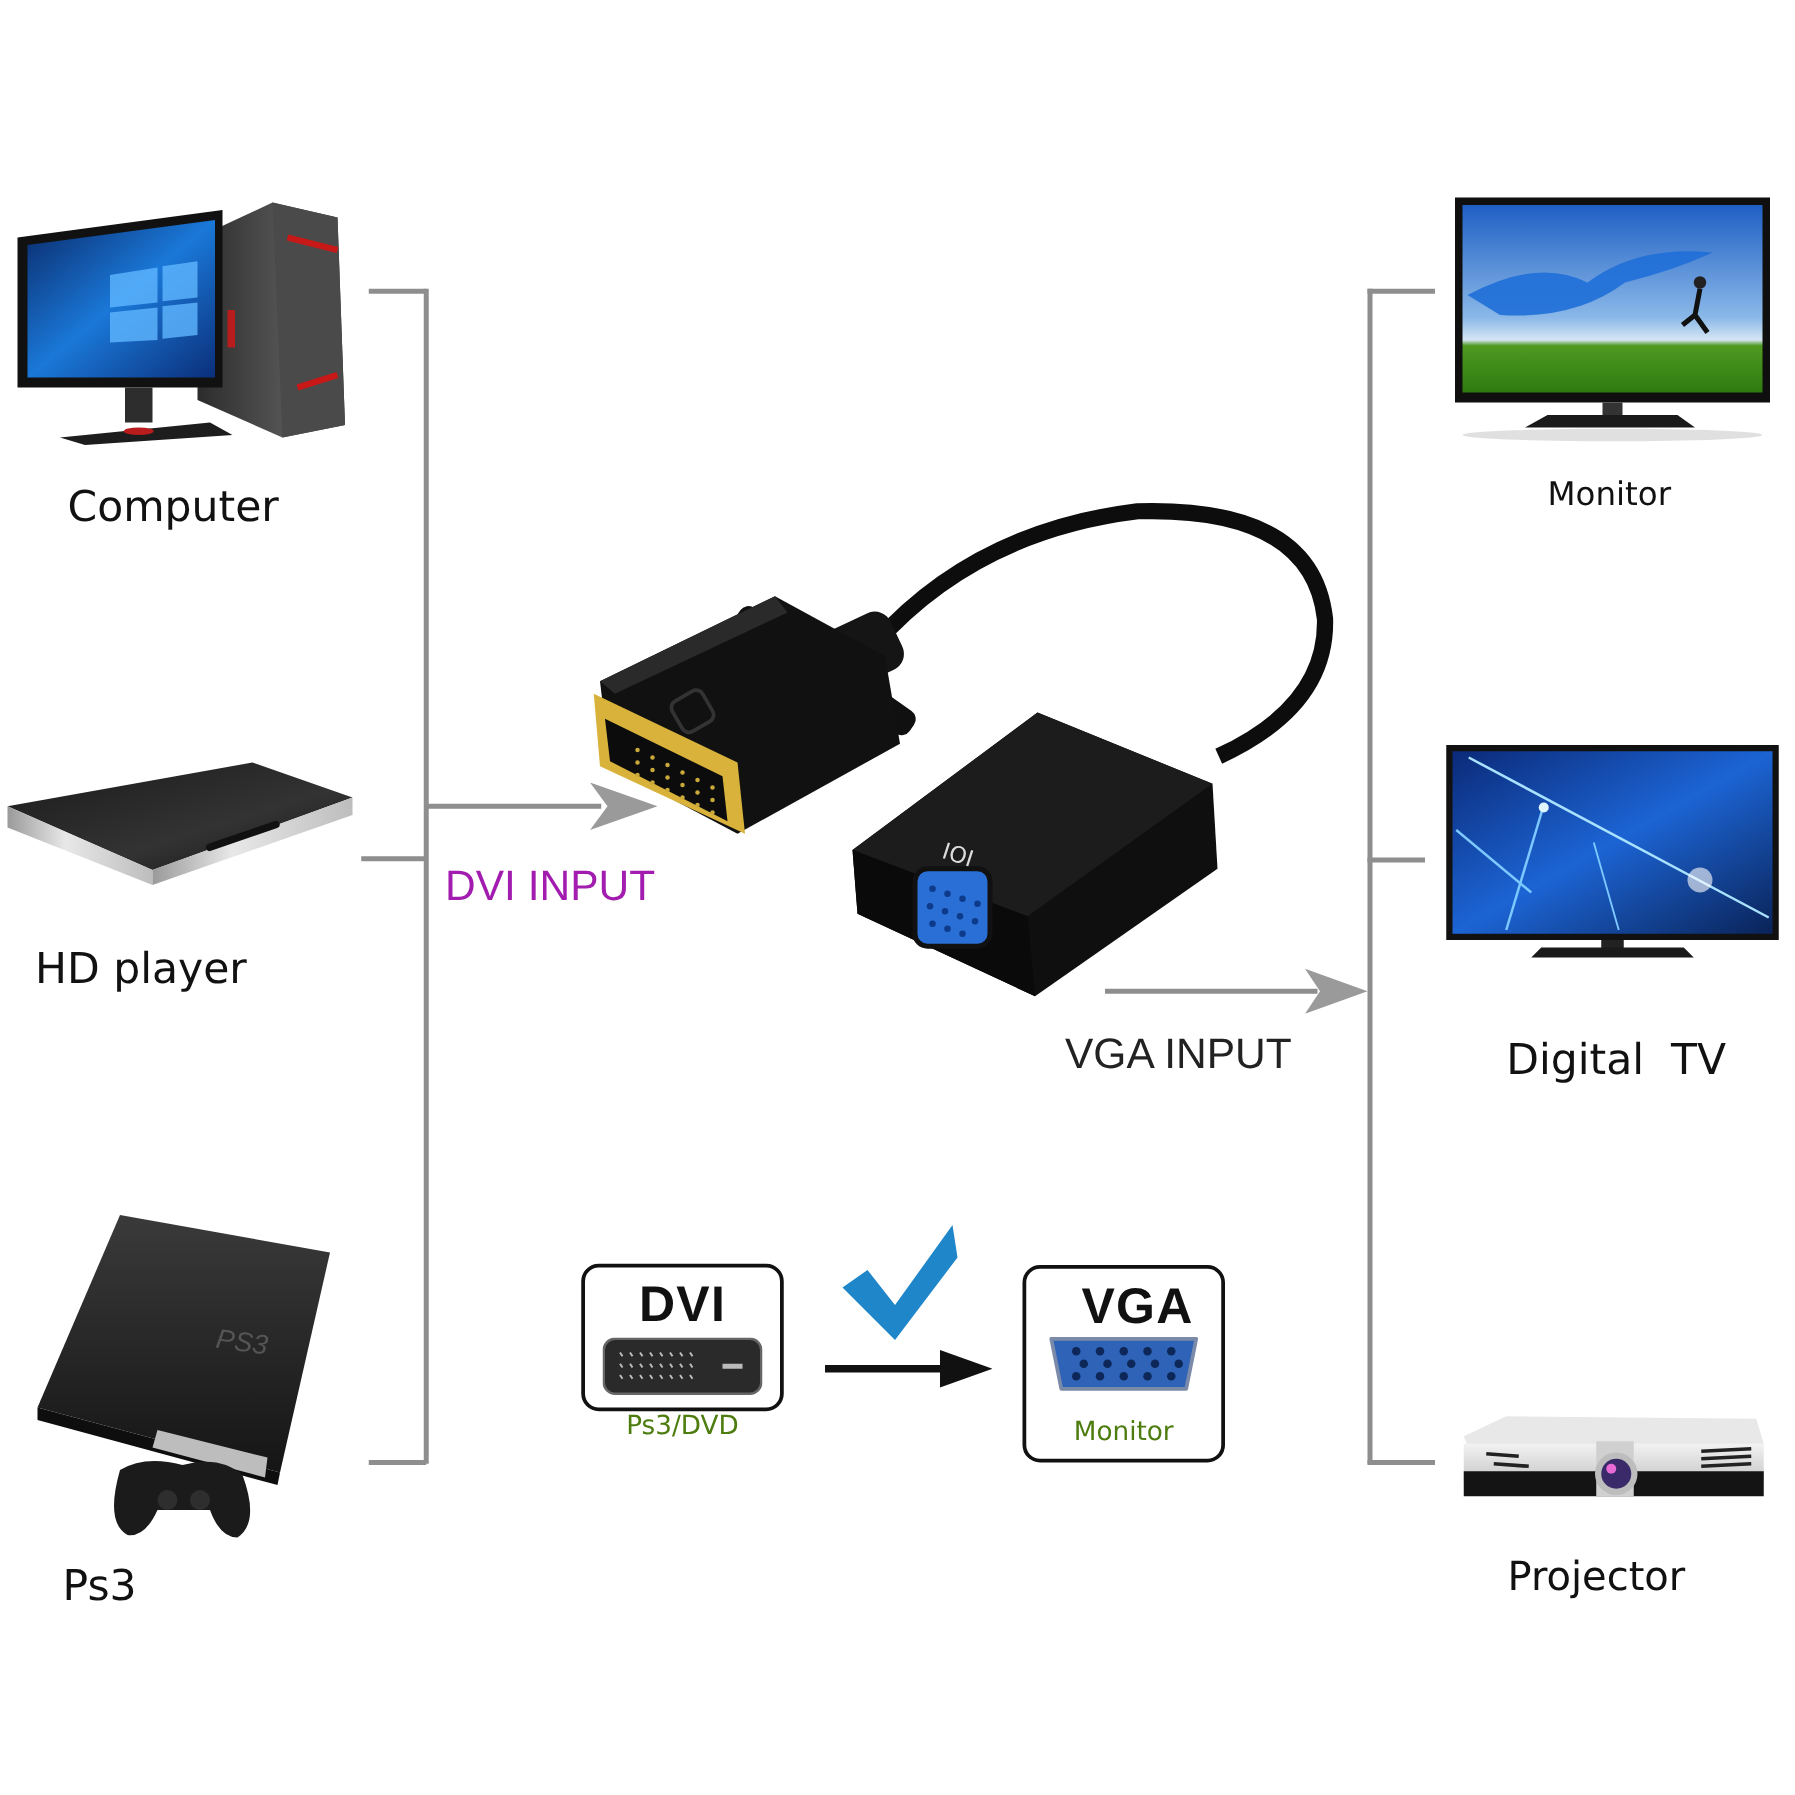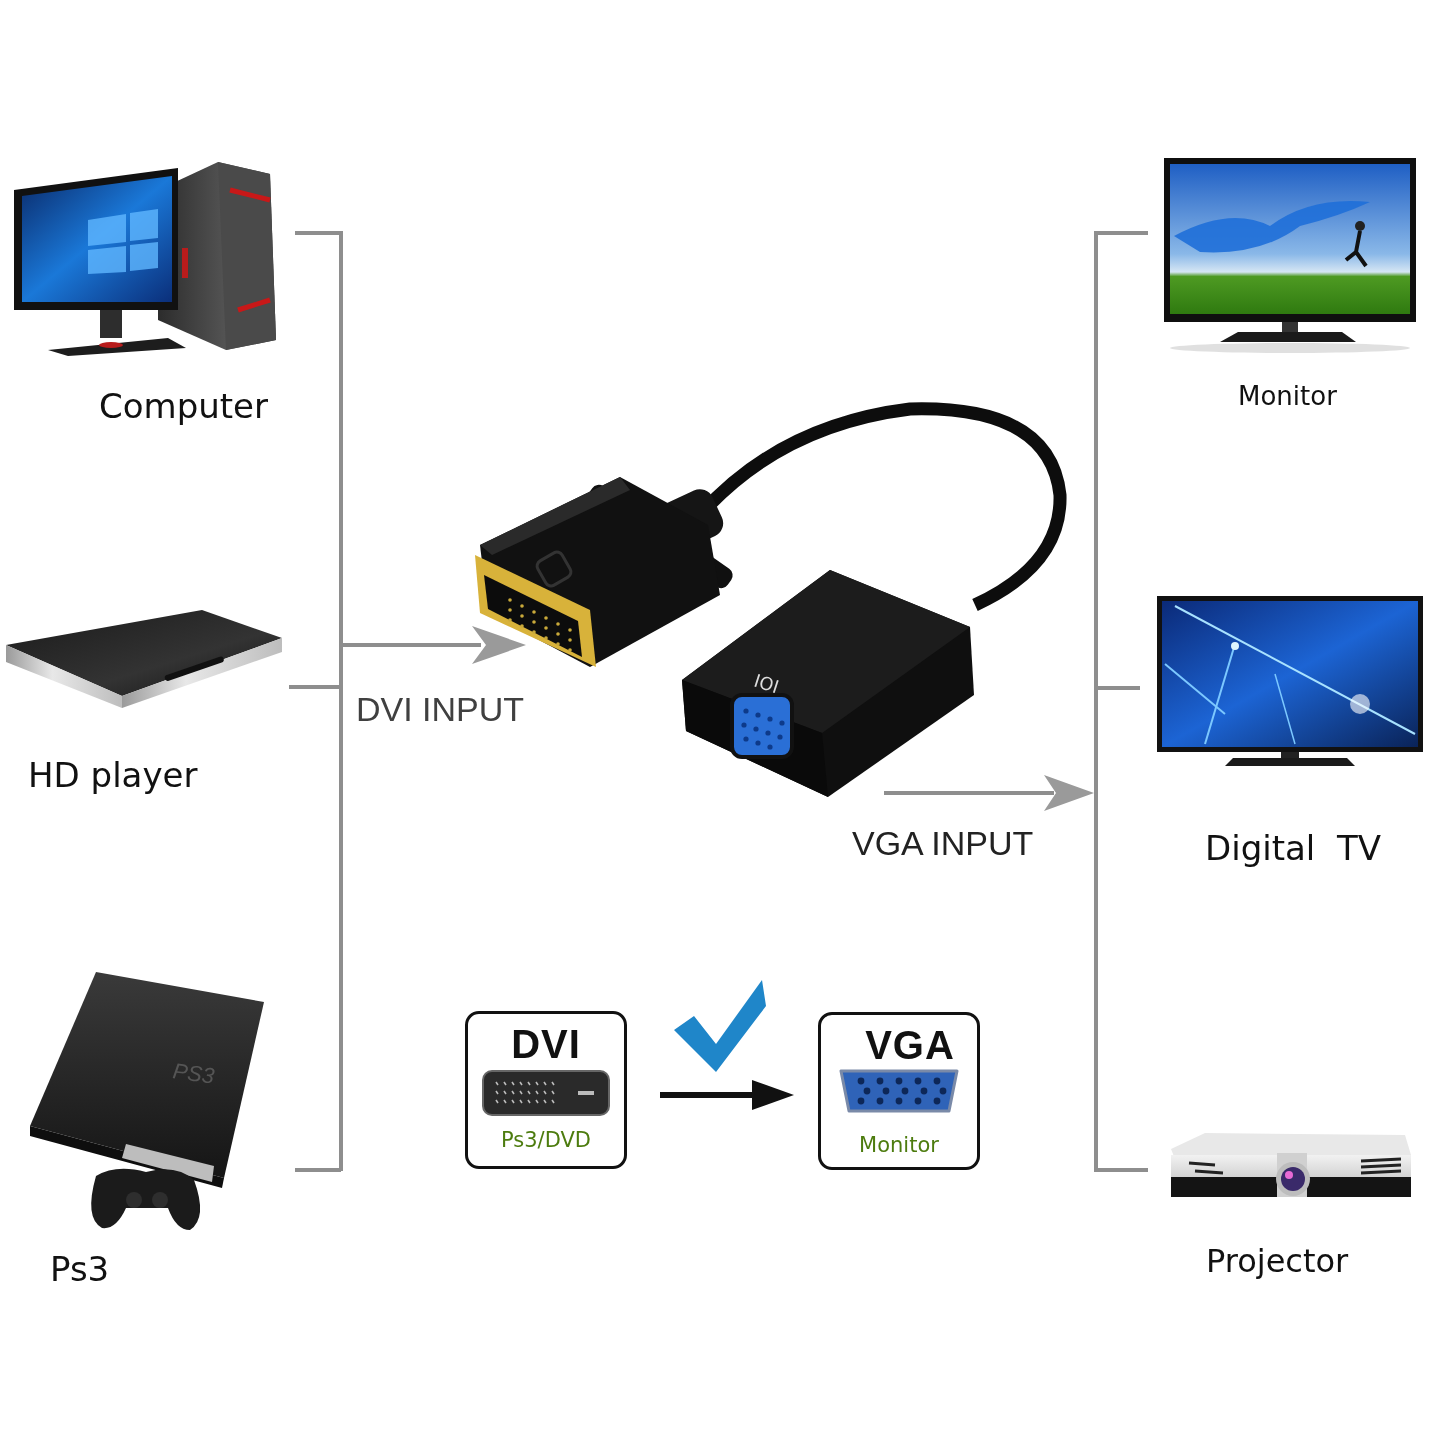"Computer" div.lbl { margin-left: 45px -> none }
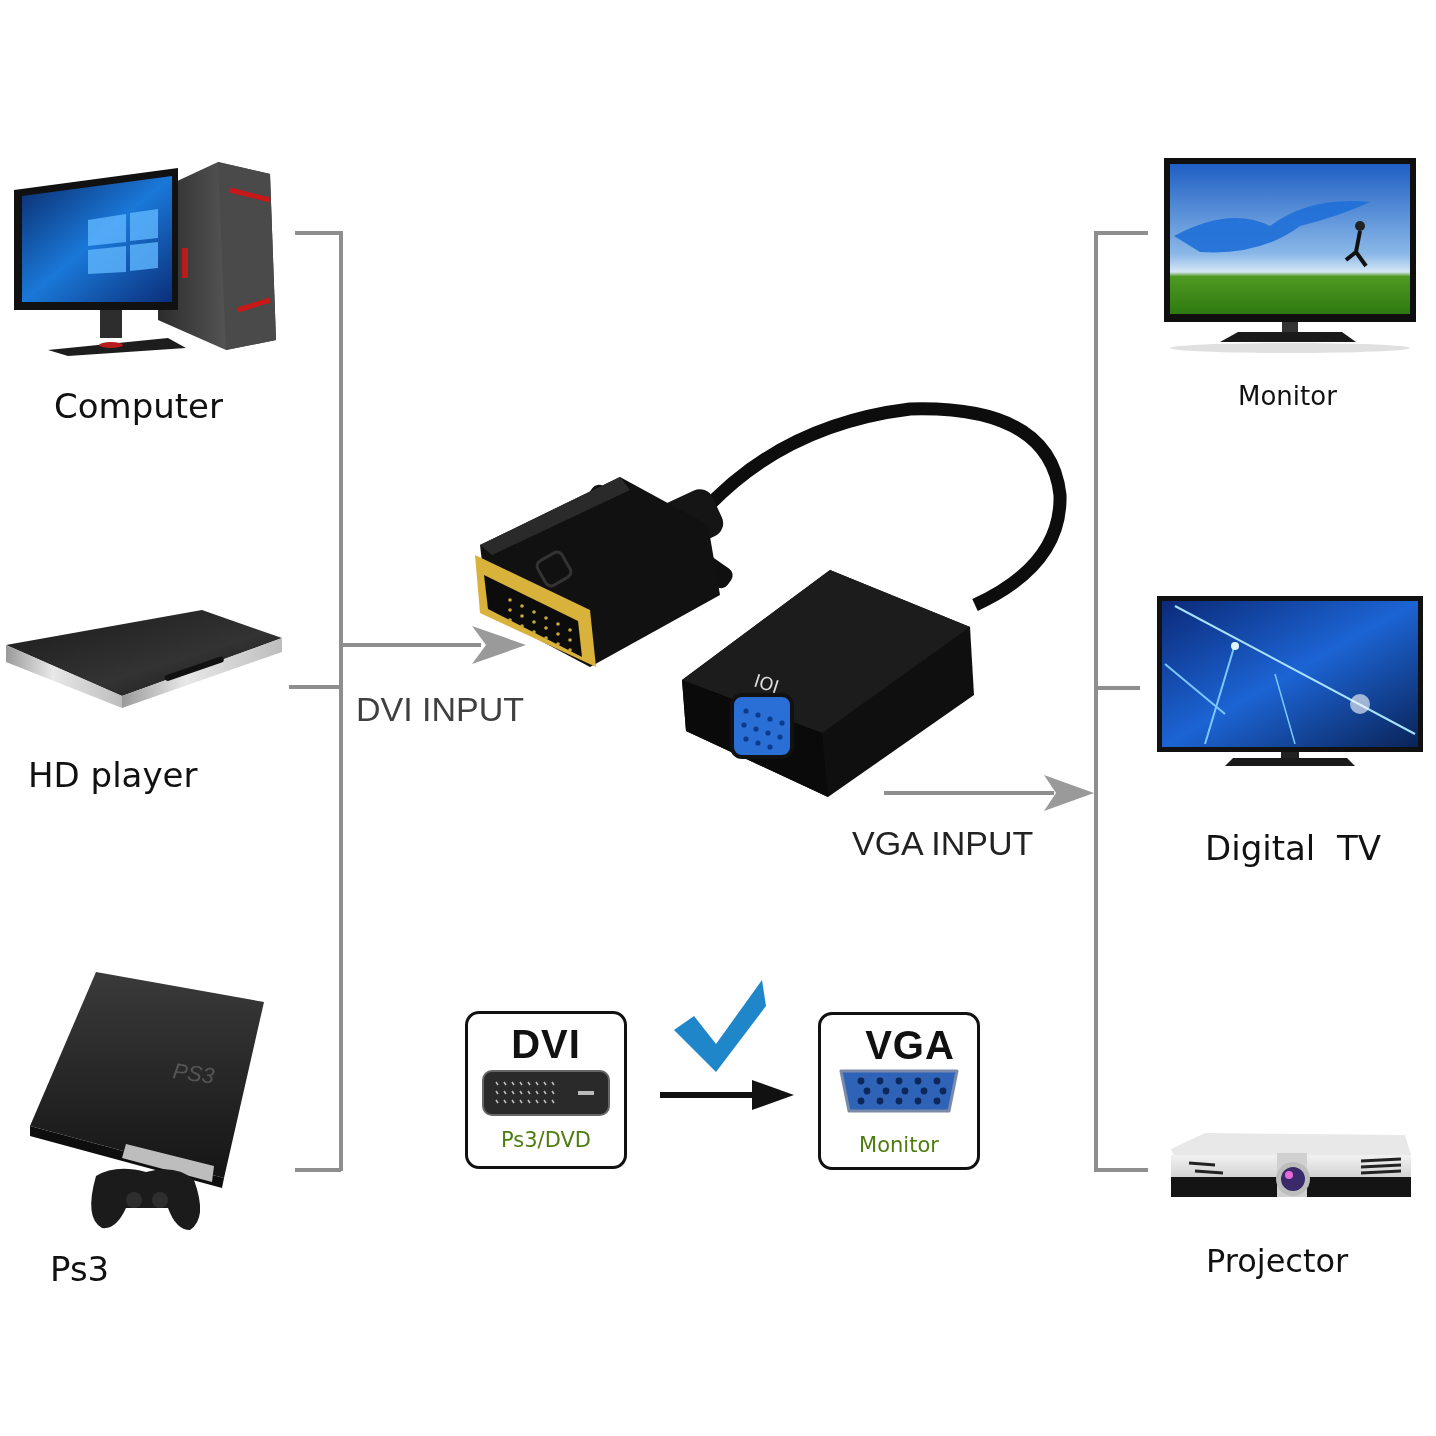"DVI INPUT" div.lbl { color: #404040 -> #a21caf }
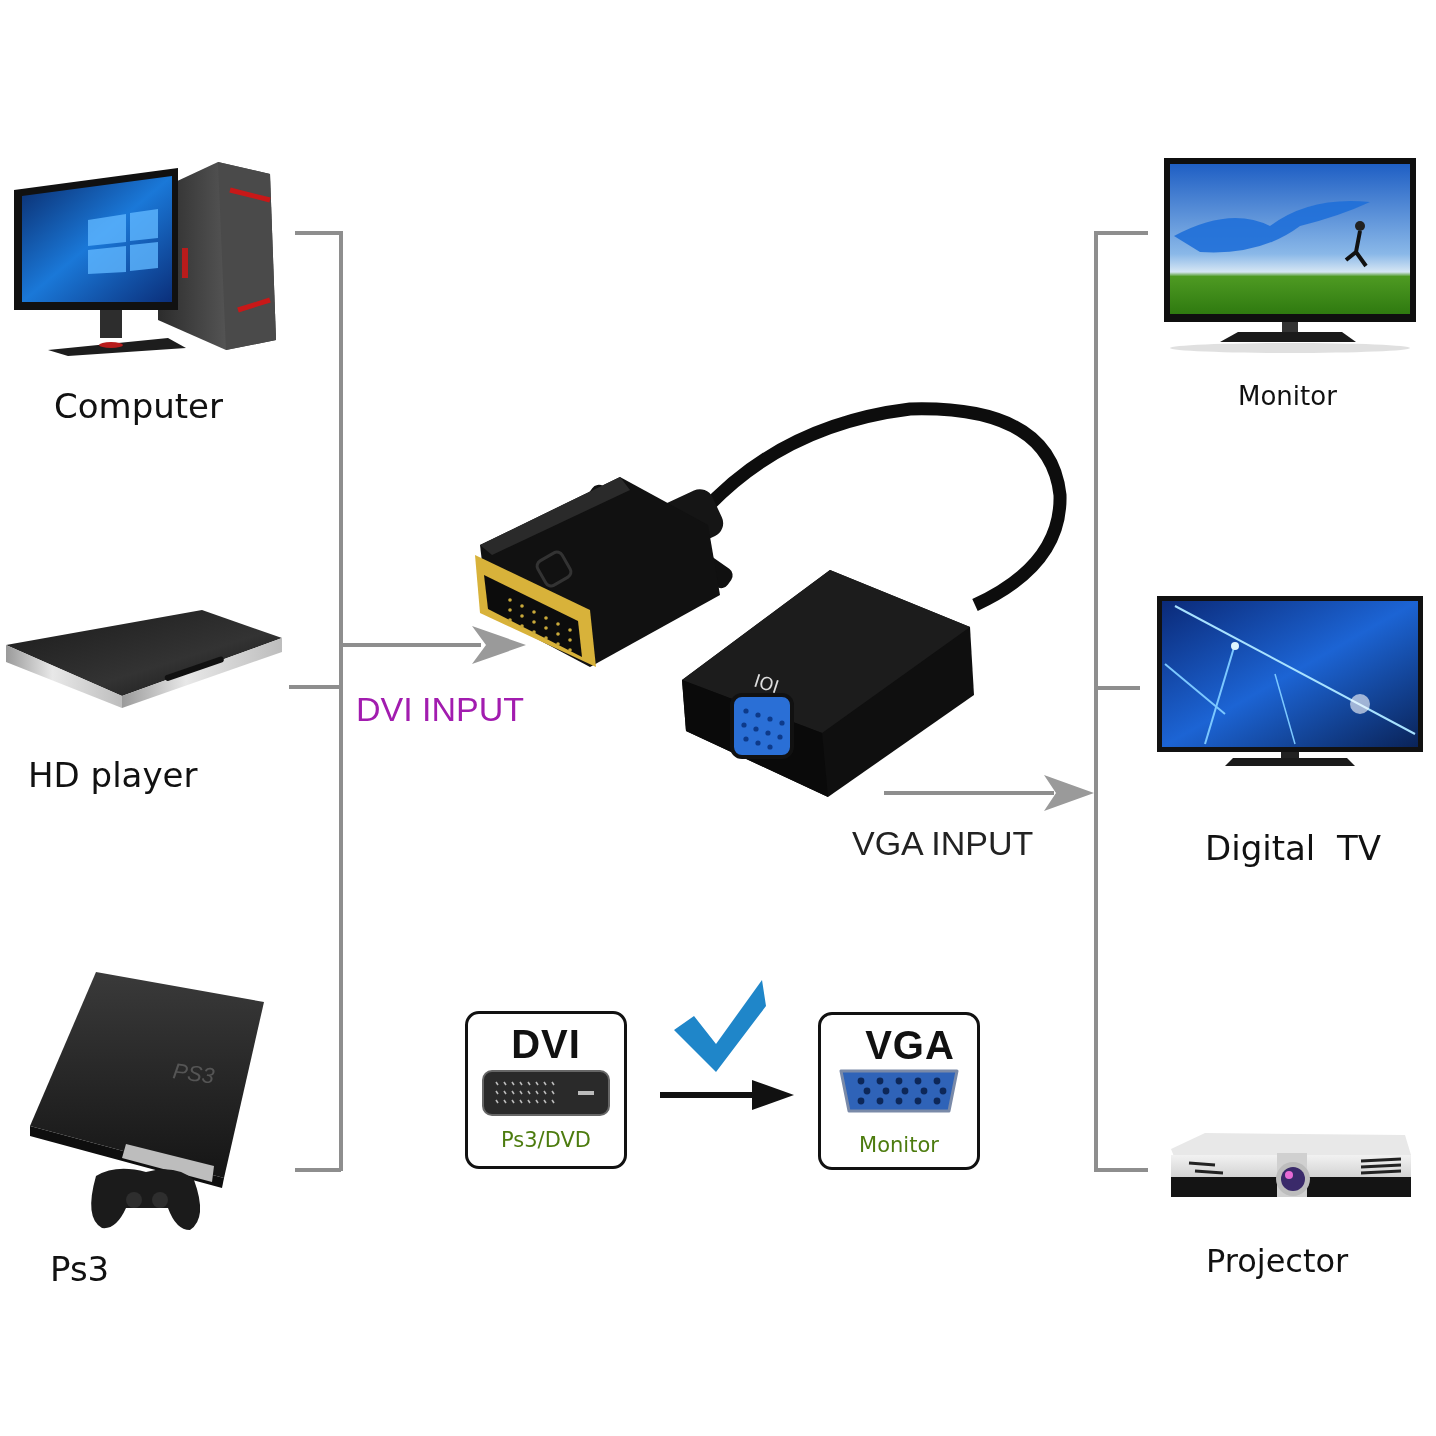"DVI" div.box { height: 158px -> 118px }
